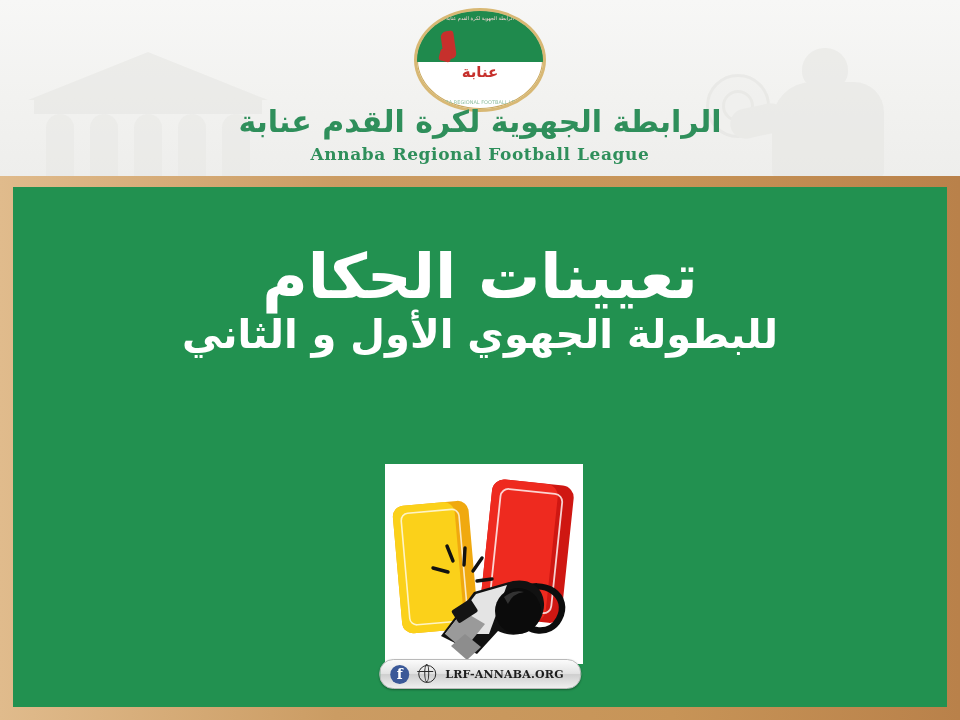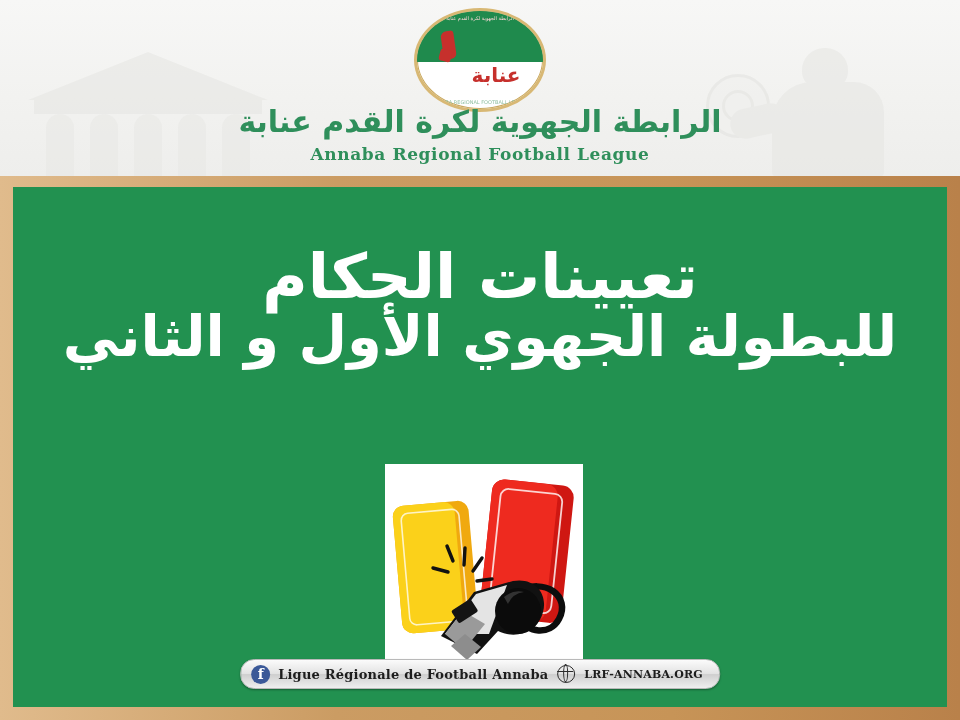"عنابة" .crest .crest-annaba { font-size: 20px -> 15px; padding-left: 16px -> none }
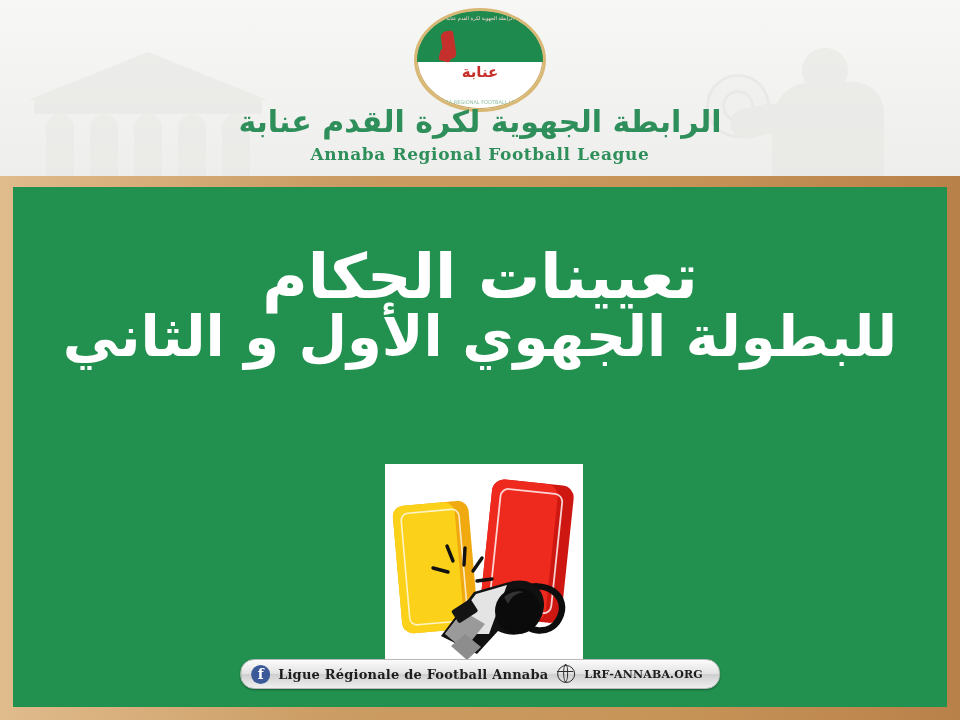"للبطولة الجهوي الأول و الثاني" .title-line.l2 { font-size: 56px -> 40px; margin-top: none -> 6px }
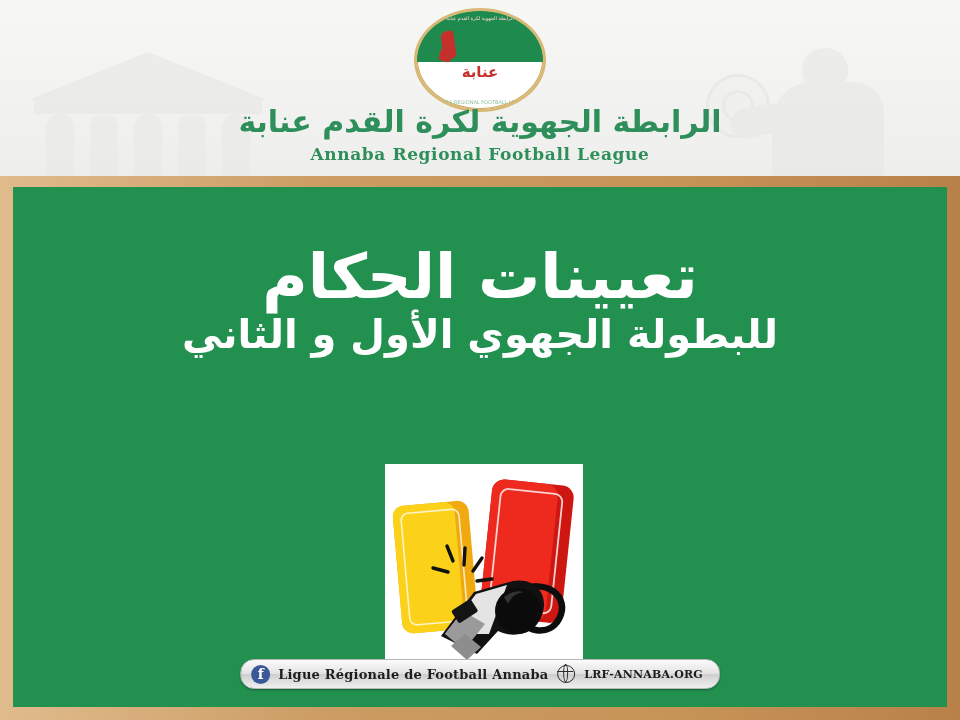"Ligue Régionale de Football Annaba" span.pill-text { html: <span>Ligue Régionale de Football Annaba</span> -> none }
